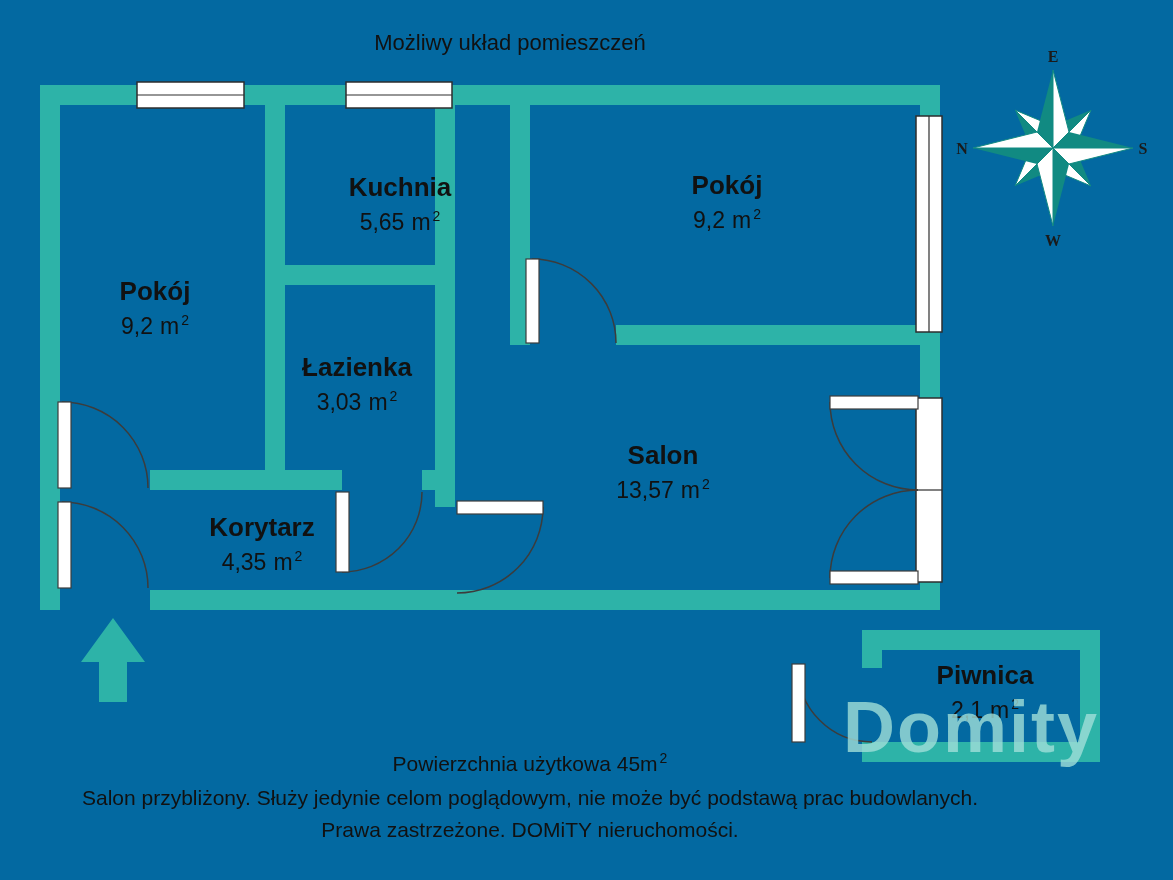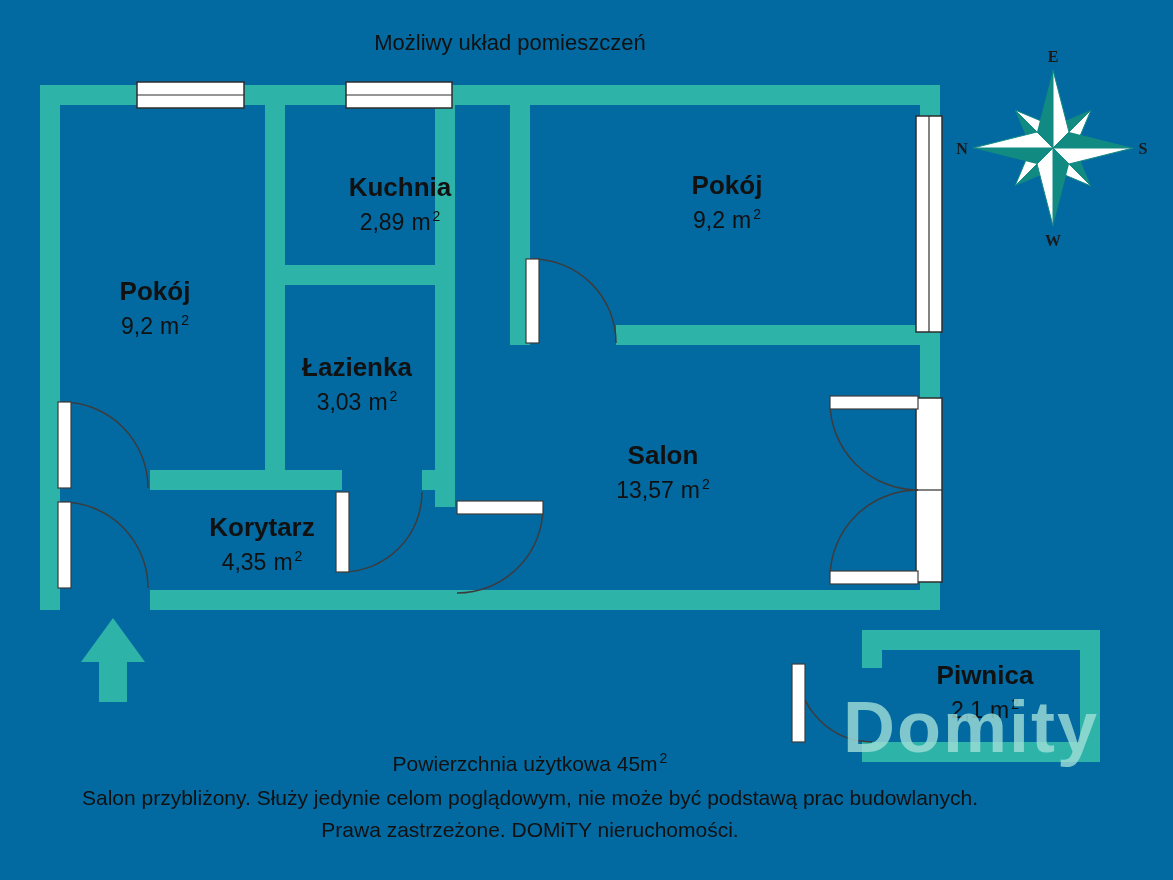"2,89" span { text: 2,89 -> 5,65 }
